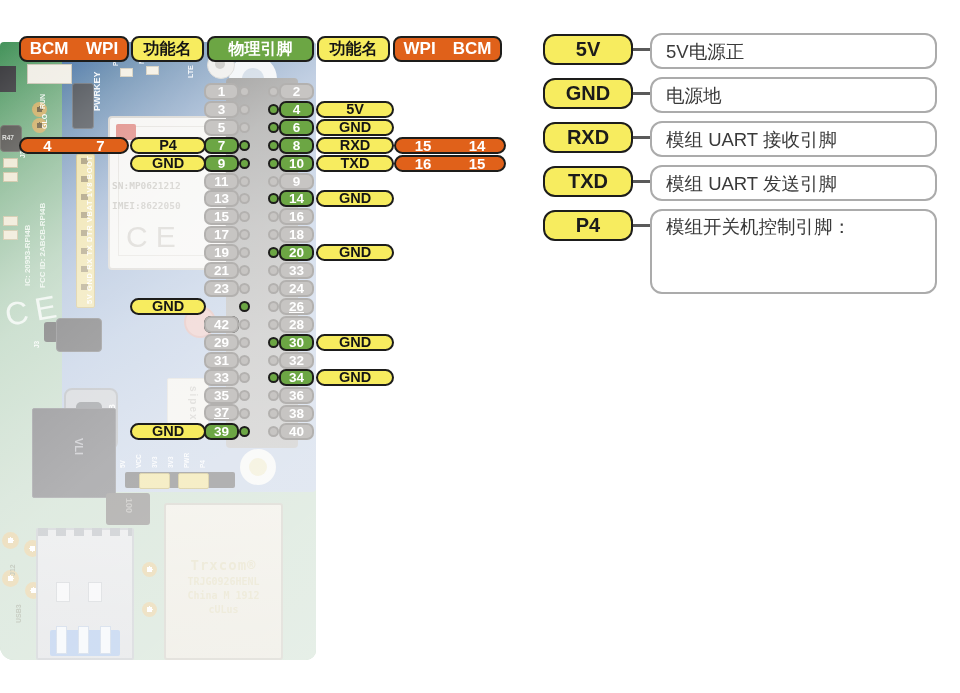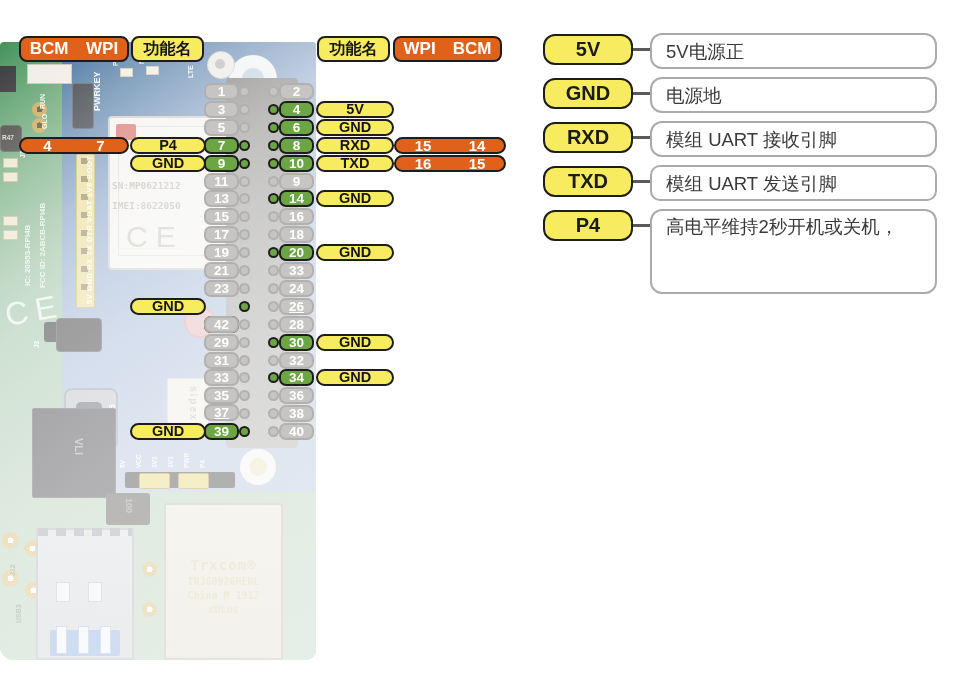"物理引脚" div.hdr { html: none -> <div>物理引脚</div> }
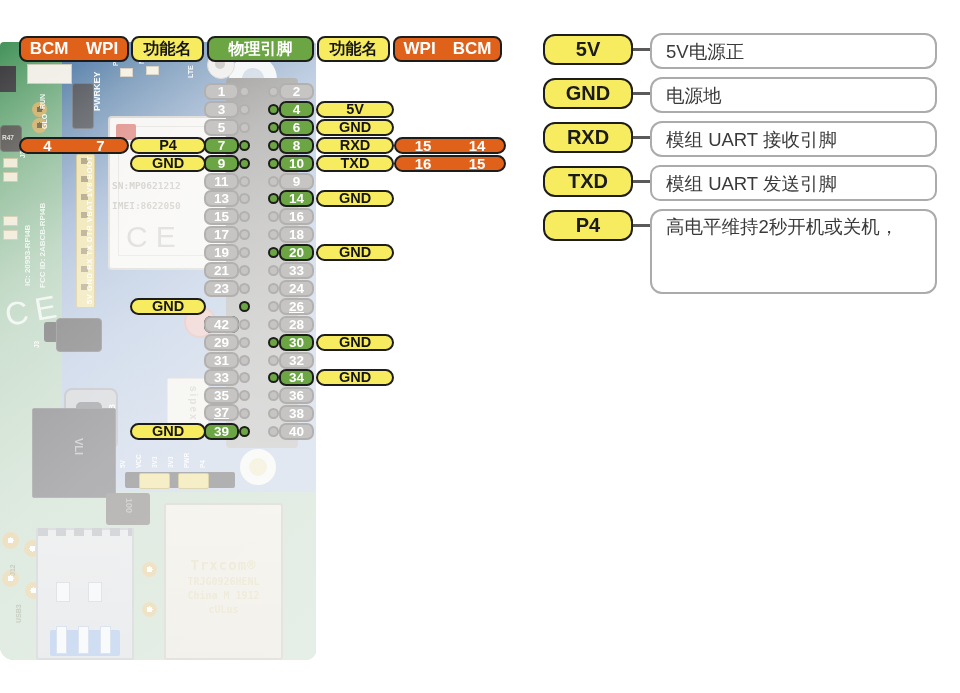"模组 UART 发送引脚" div.lg-box { border-radius: 10px -> none }
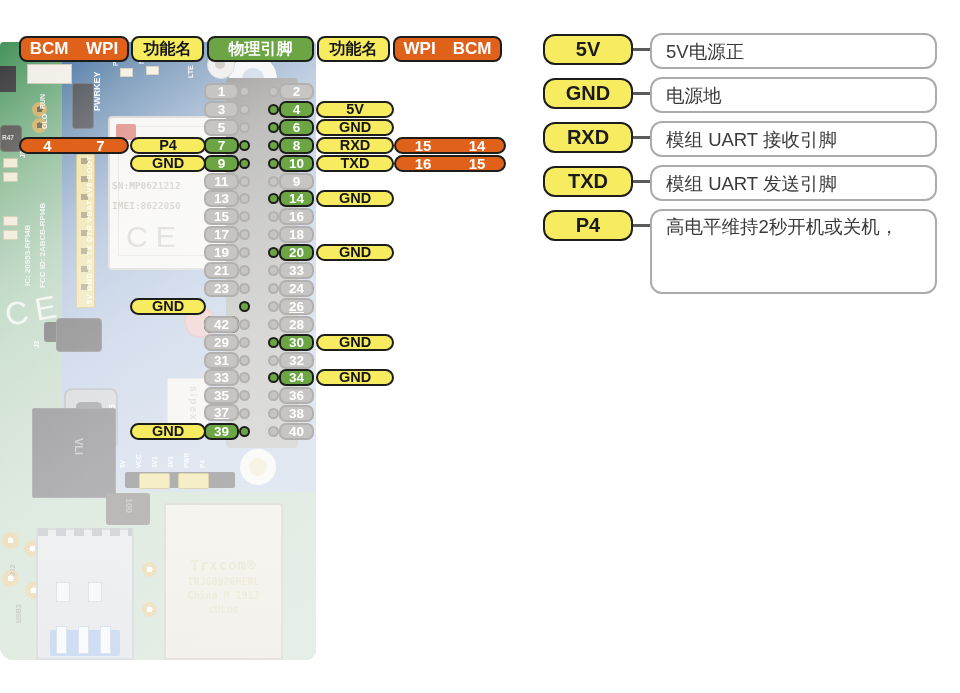"模组开关机控制引脚：" div { html: none -> <div>模组开关机控制引脚：</div> }
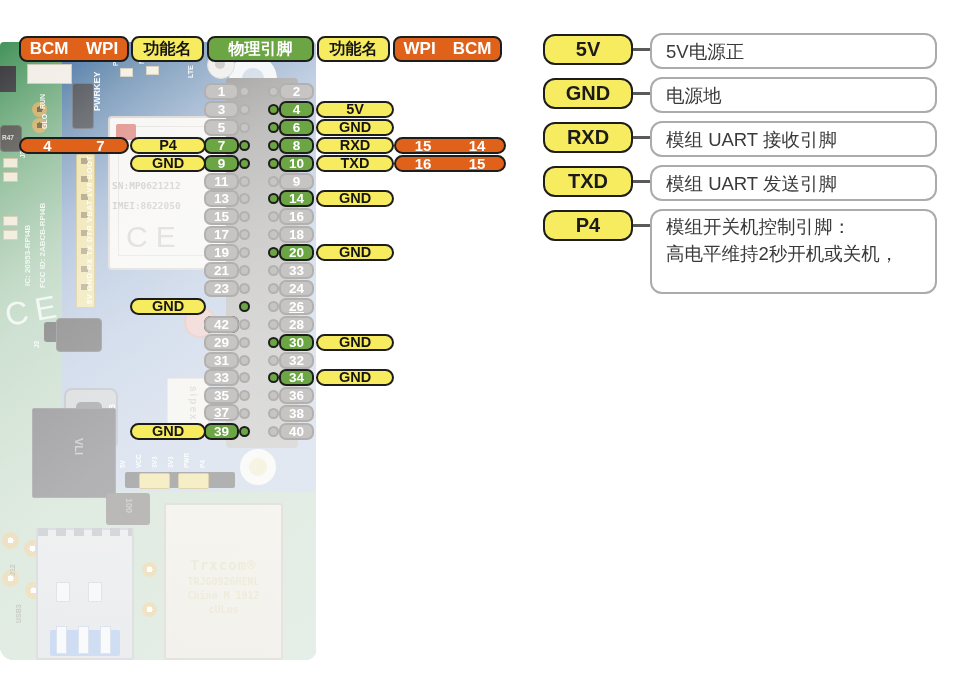"高电平维持2秒开机或关机，" div { html: <div>高电平维持2秒开机或关机，</div> -> none }
